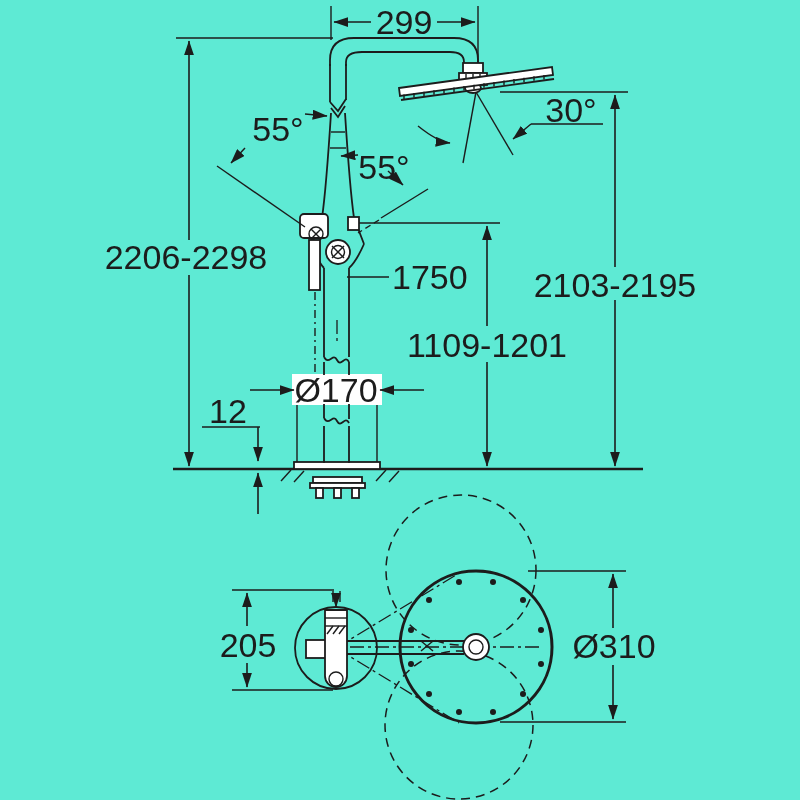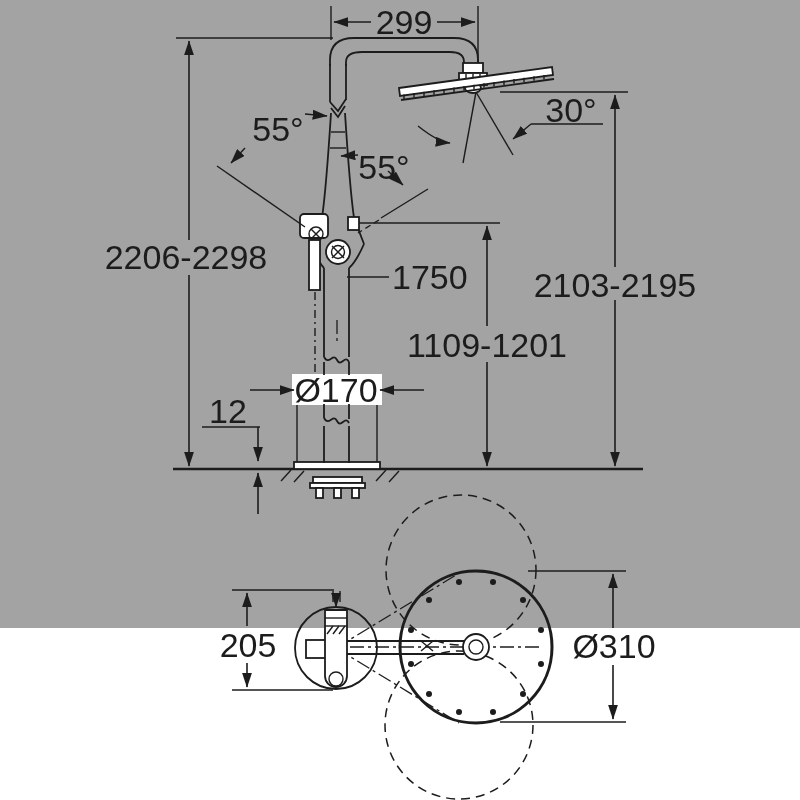"299" .stage { background: #a3a3a3 -> #5eead4; height: 628px -> 800px }
